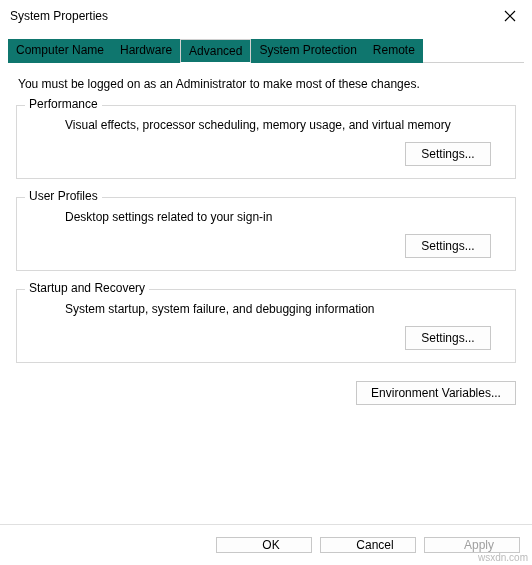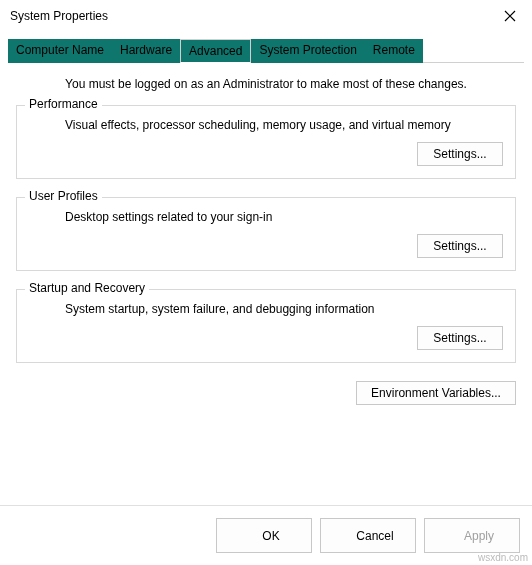"You must be logged on" .admin-note { text-align: center -> none }
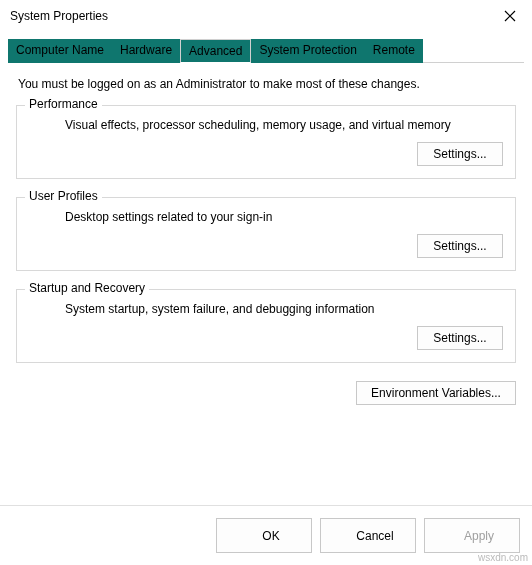"Performance" .group { padding: 10px 12px 12px 12px -> 10px 24px 12px 12px }
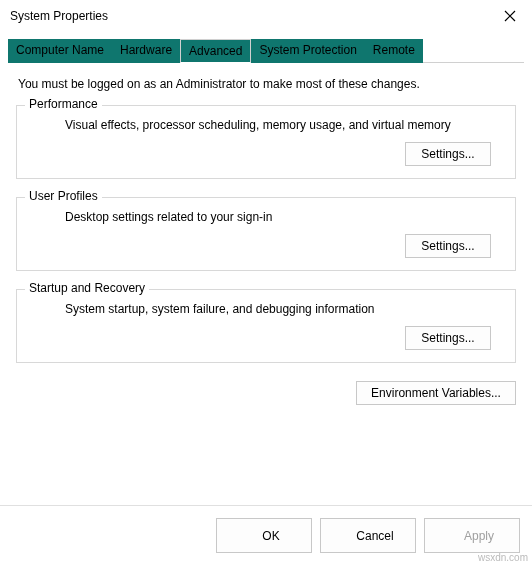"OK" .footer button { height: 35px -> 16px }
